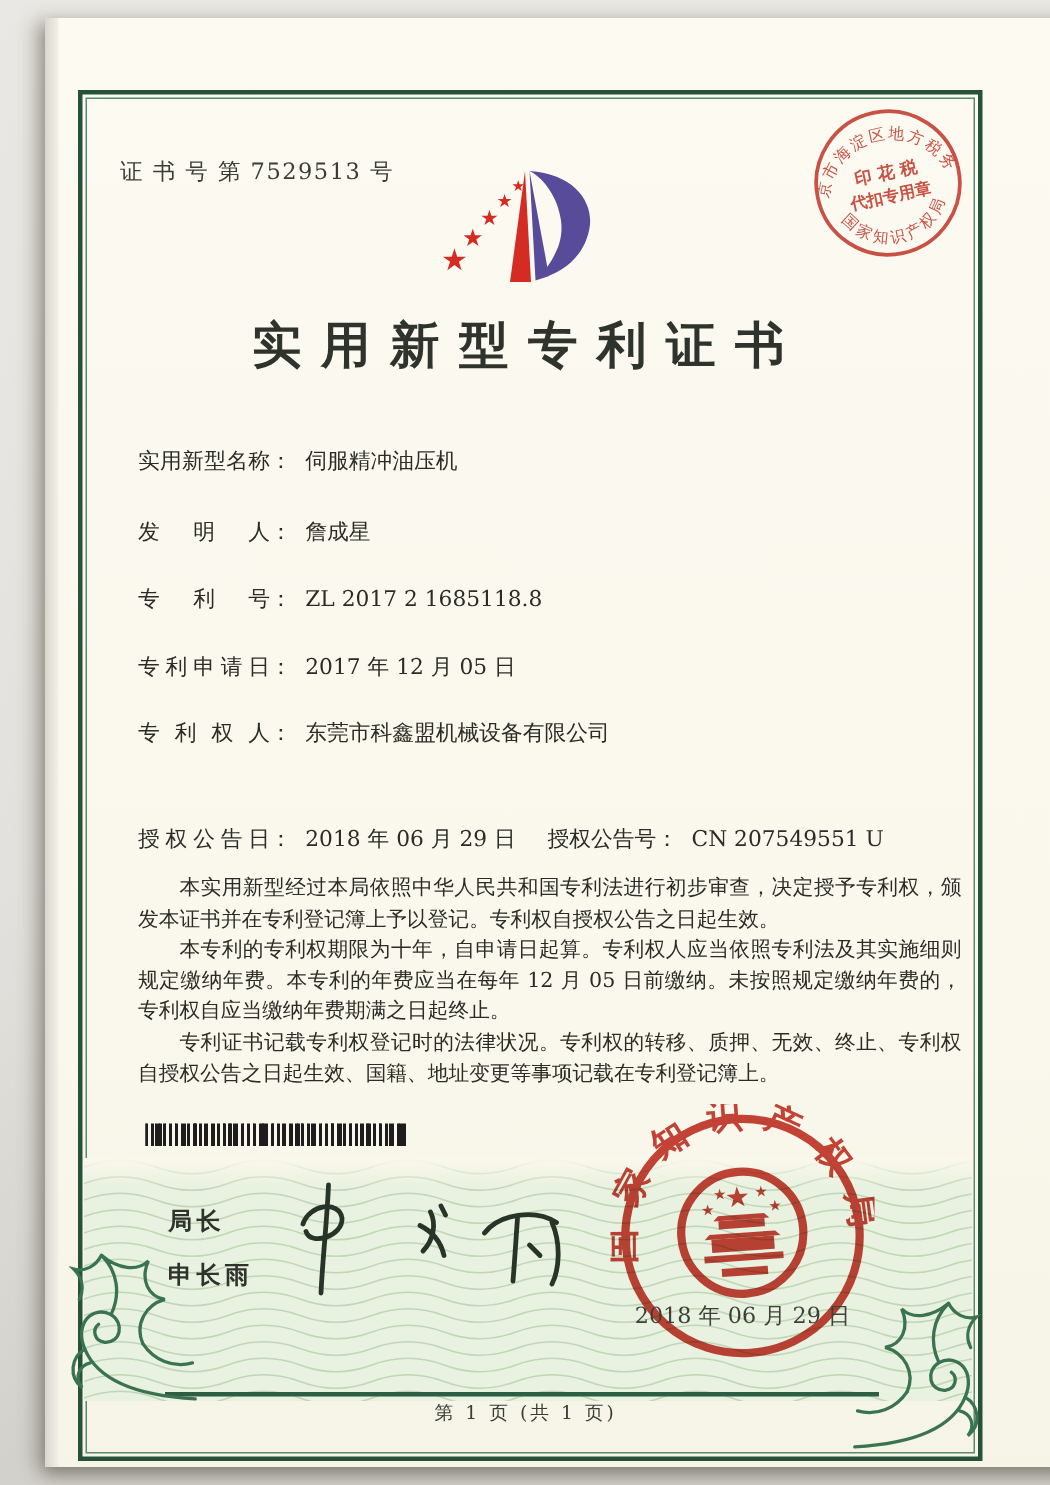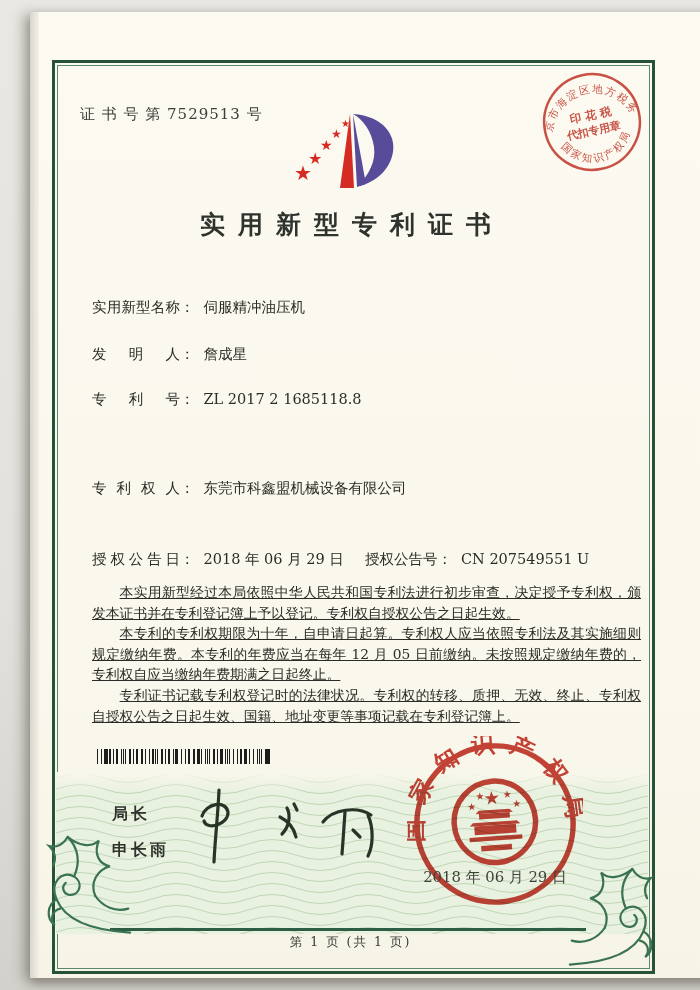"实用新型专利证书" .title { font-size: 25px -> 33px }
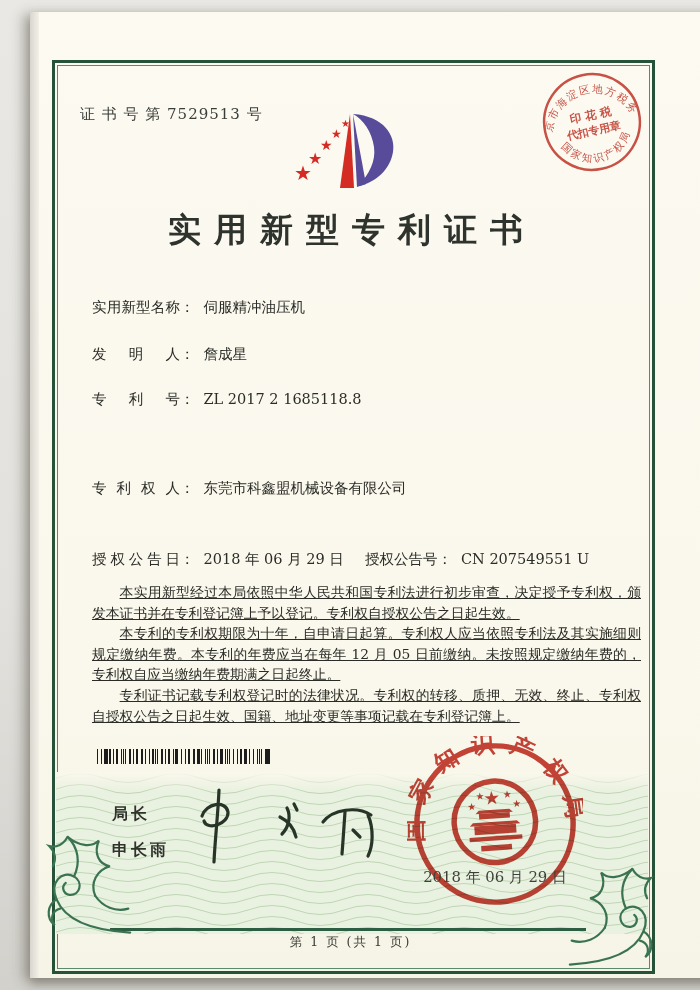"专利申请日： 2017 年 12 月" div.frow { html: none -> <div> <span>专利申请日</span><span>：</span><span>2017 年 12 月 05 日</span> </div> }
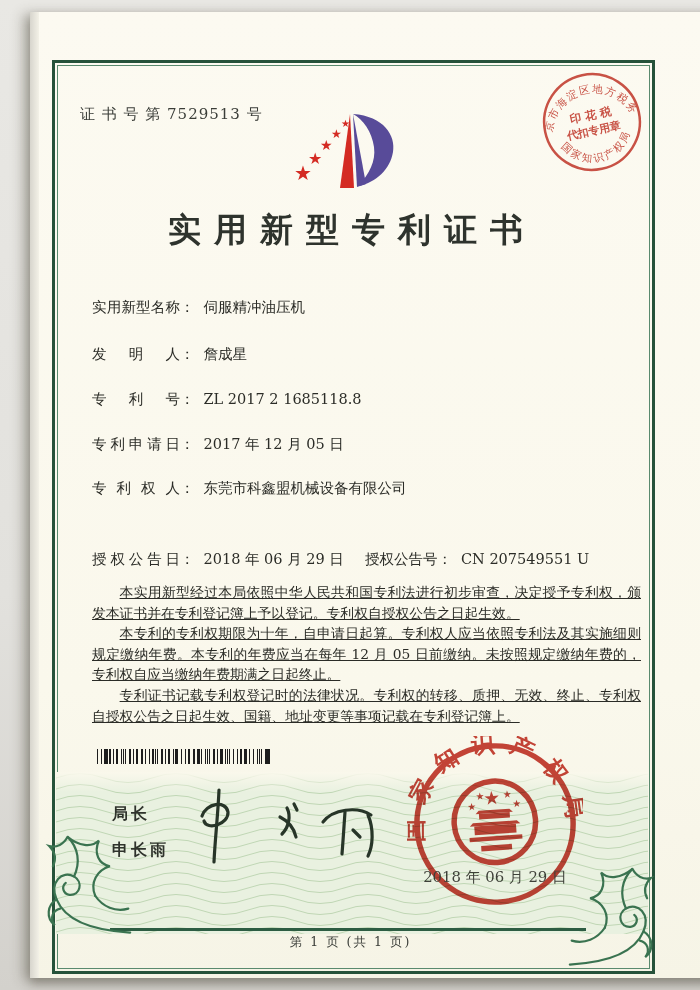"本实用新型经过本局依照中华人民共和国专利法进行初步审查，决定授予专利权，颁发本证" .paras p { text-decoration: underline -> none }
